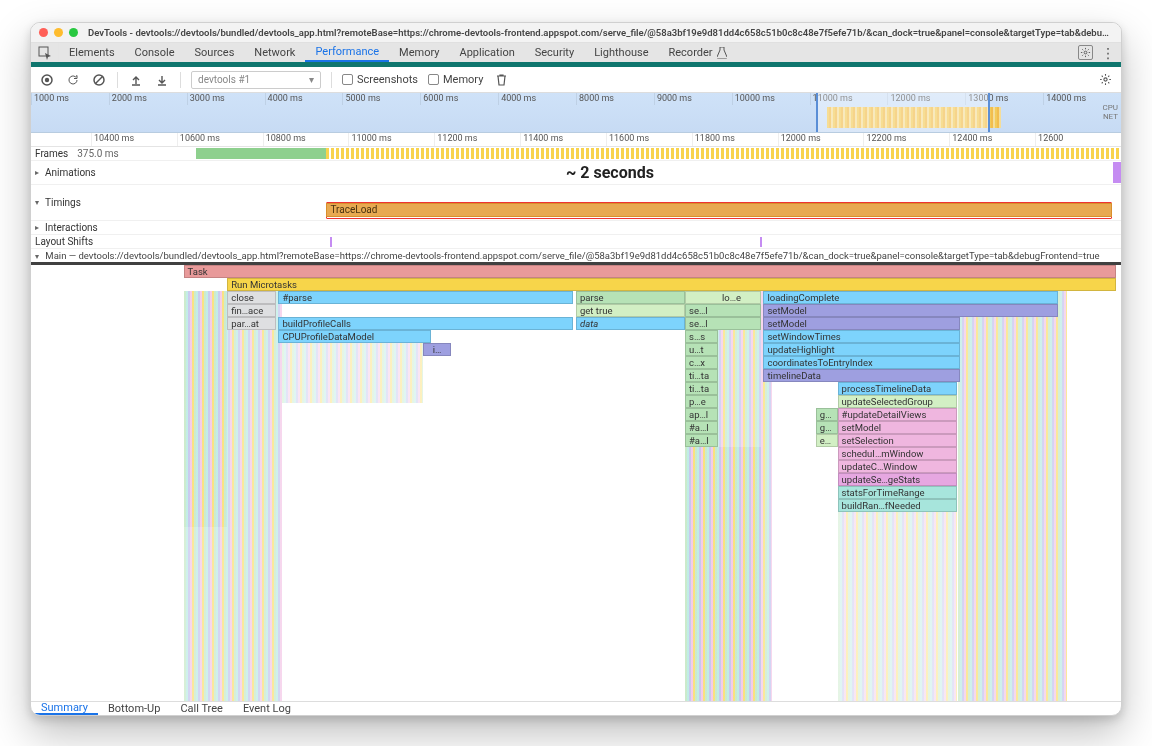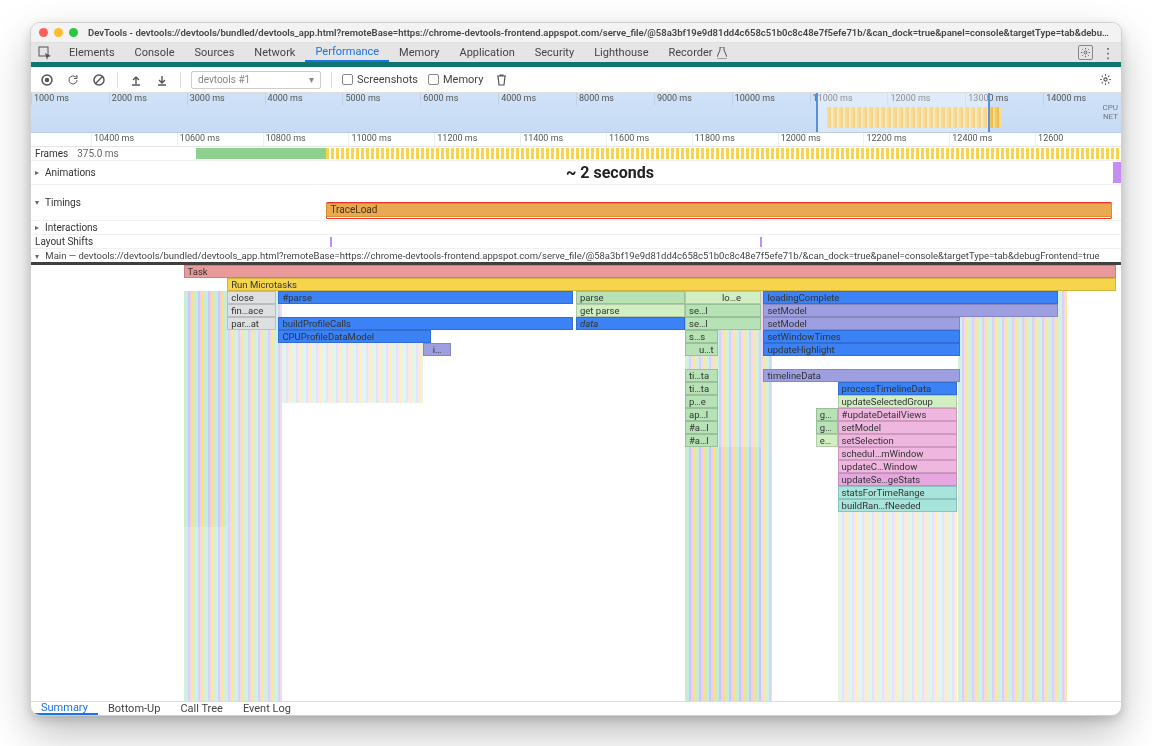"#parse" .c-blue { background: #3b82f6 -> #7dd3fc }
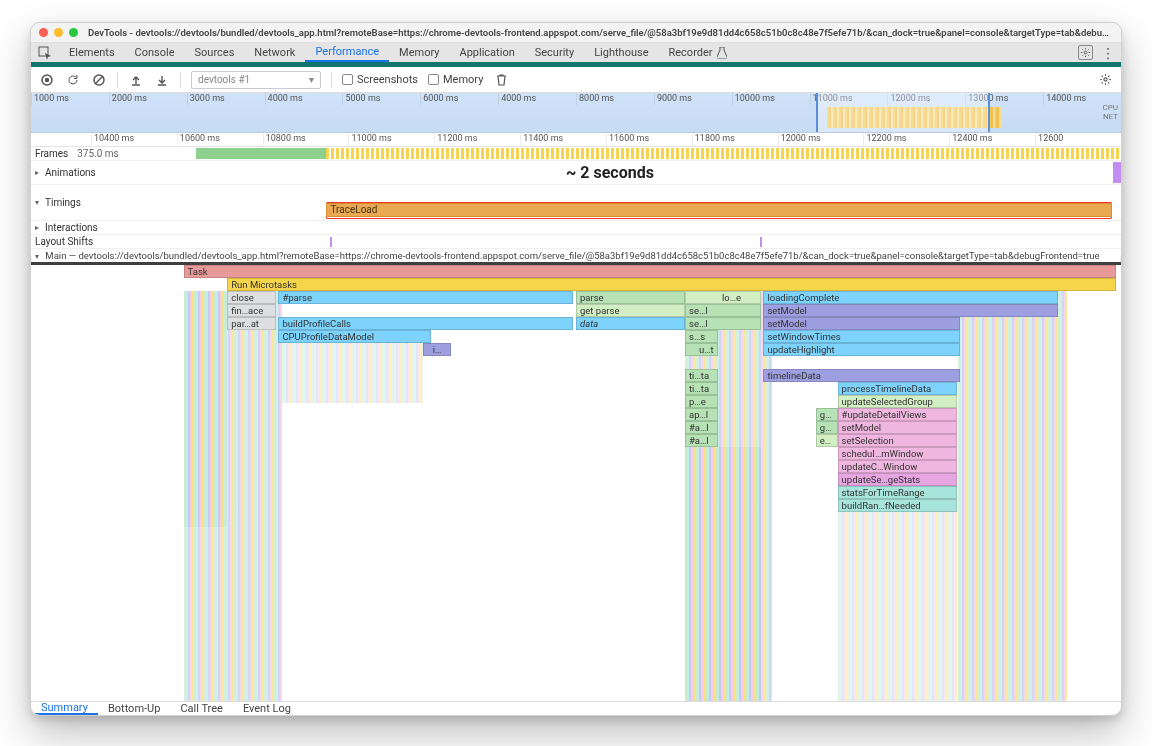"get parse" div.seg-bar { text: parse -> true }
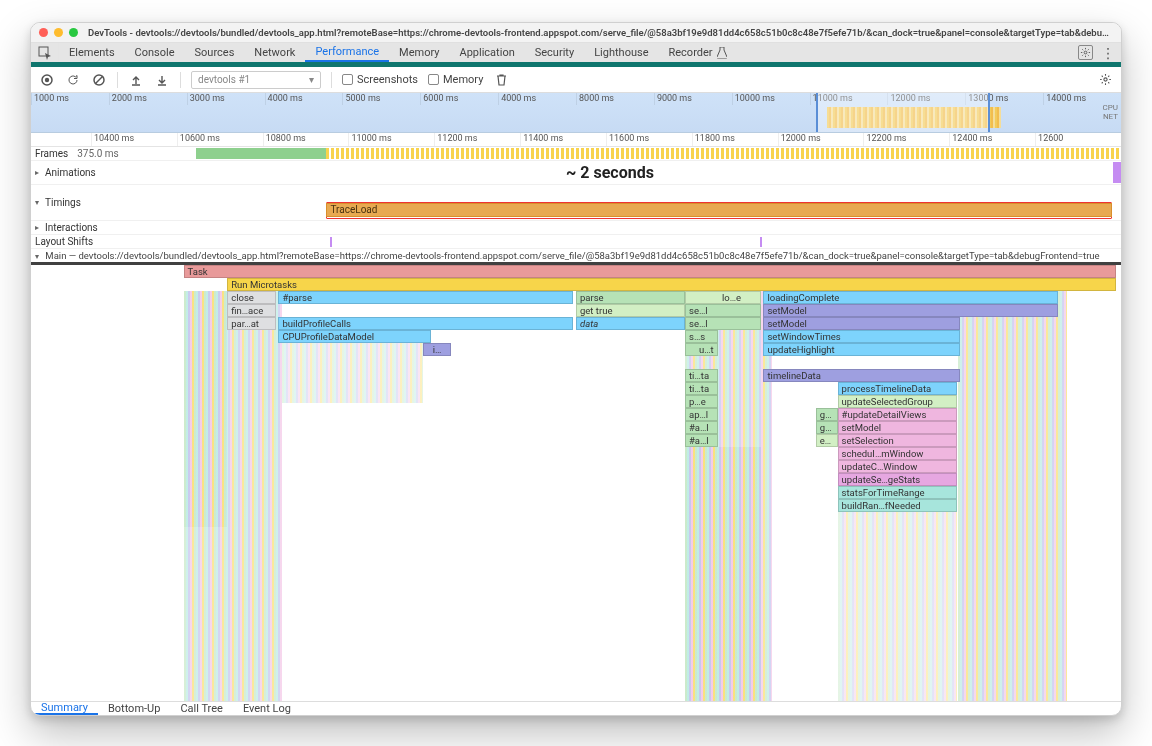"u…t" div.seg-bar { text-align: right -> none }
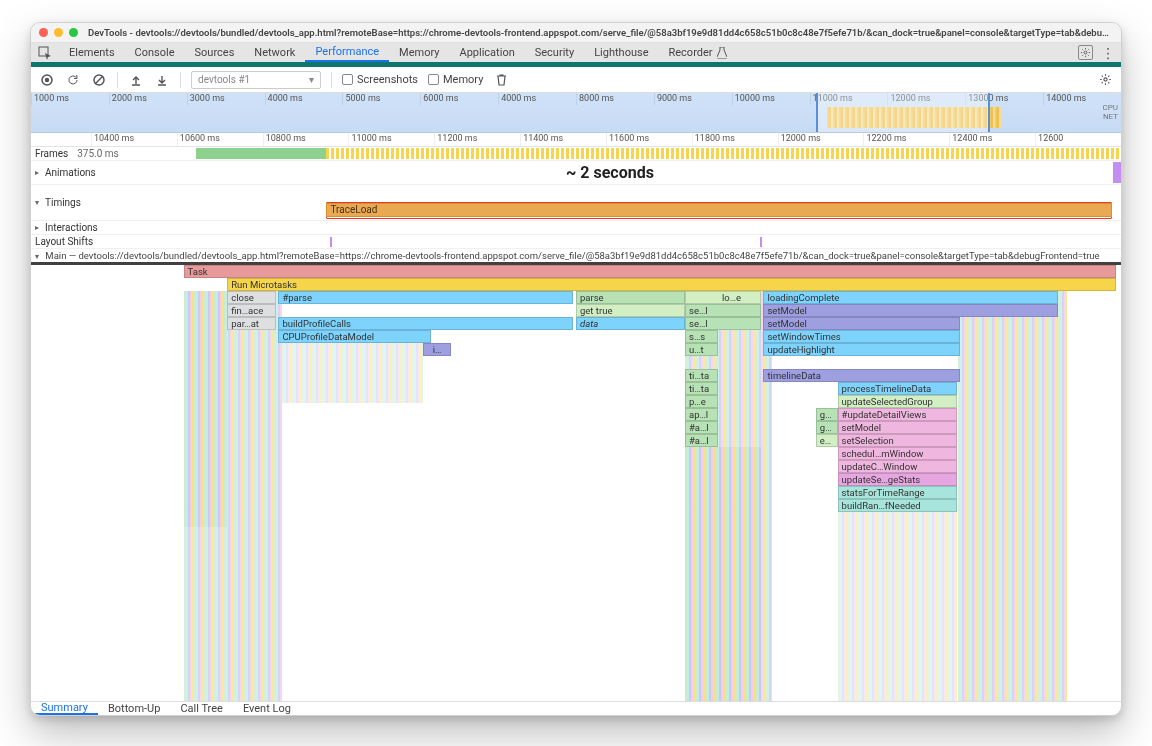"c…x" div.fl-row { html: none -> <div> <div>c…x</div> <div>coordinatesToEntryIndex</div> </div> }
